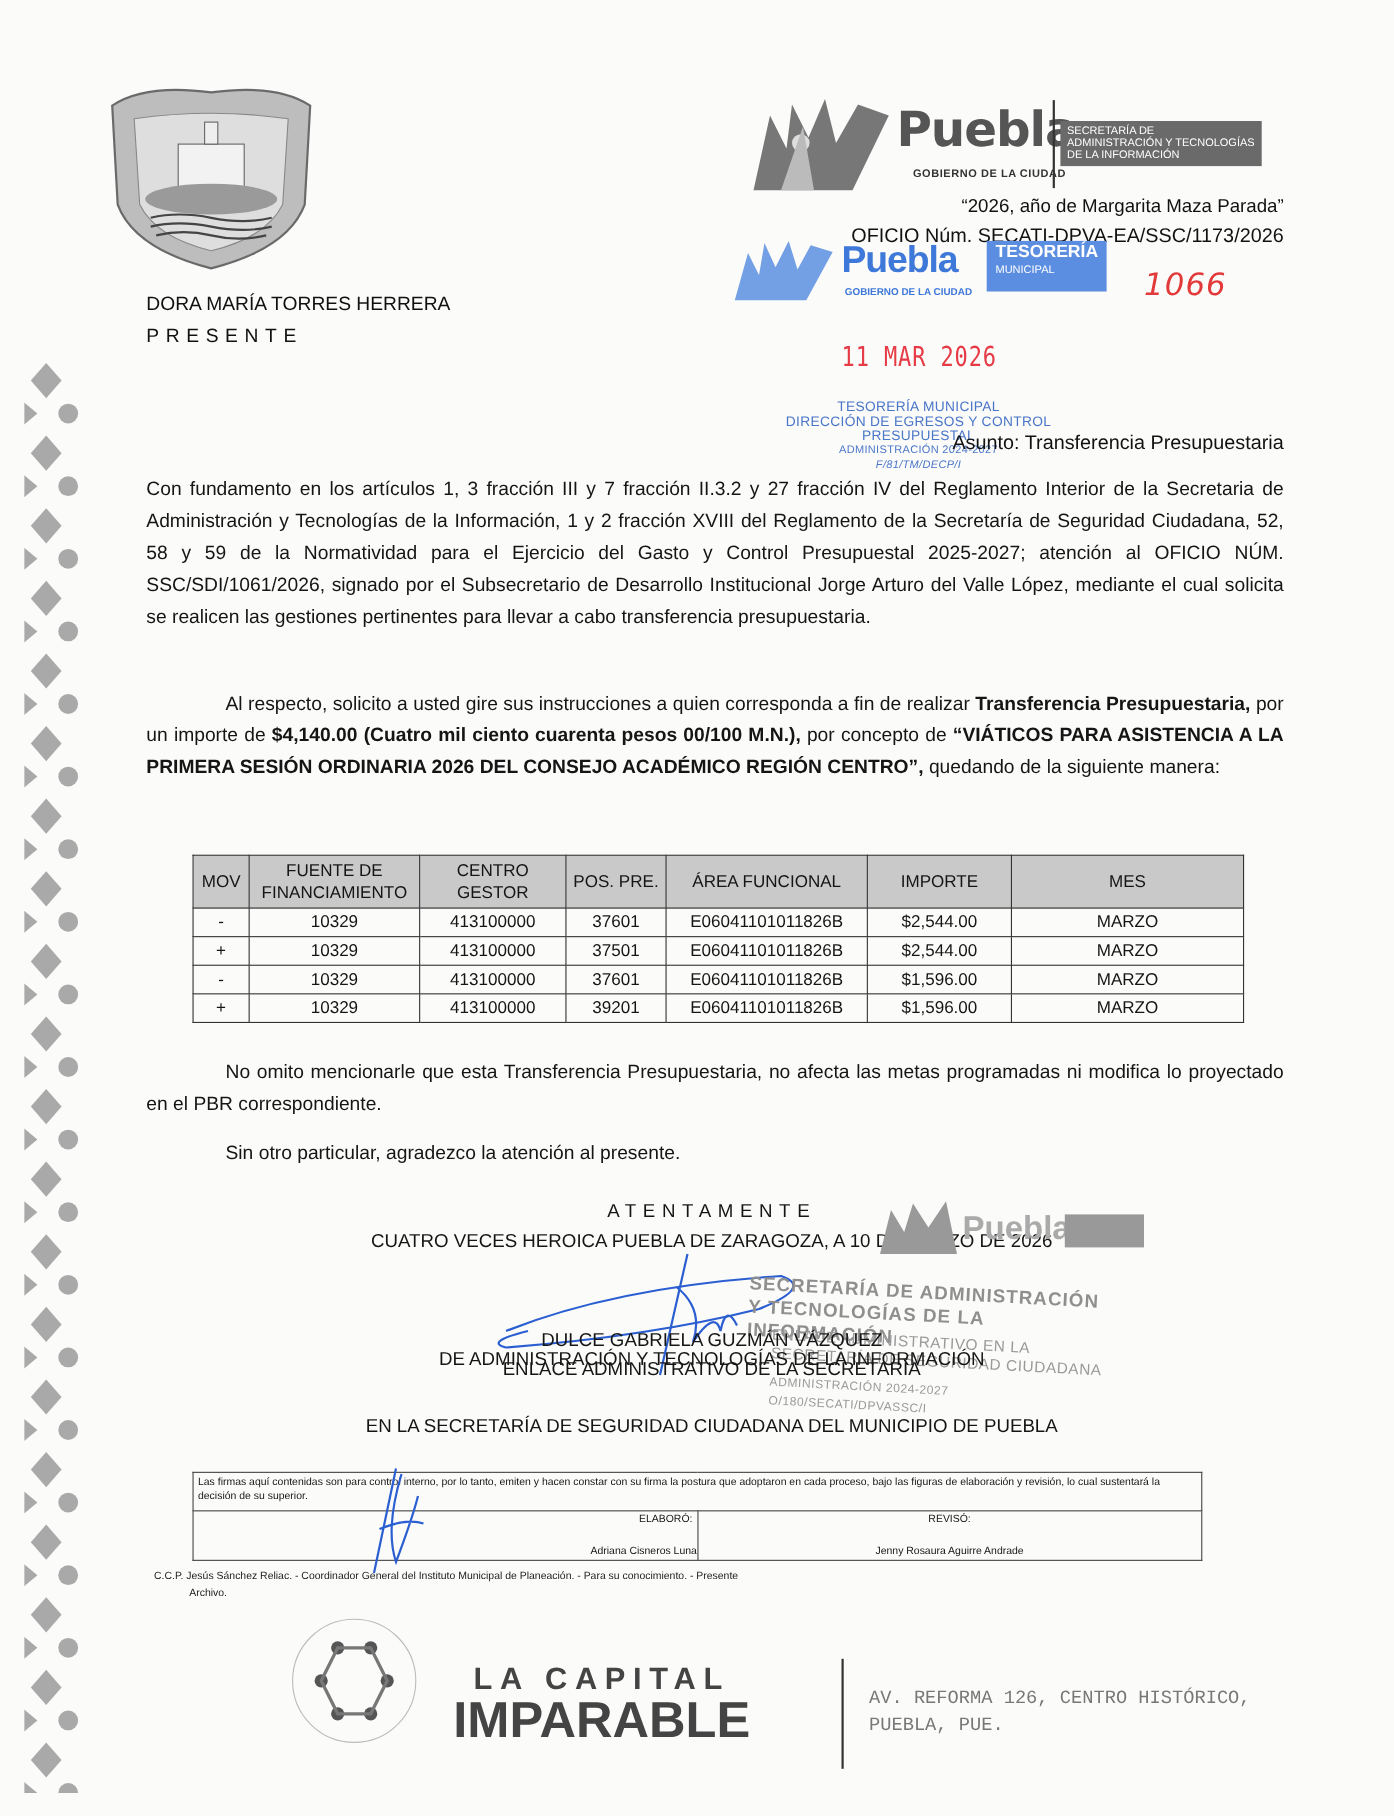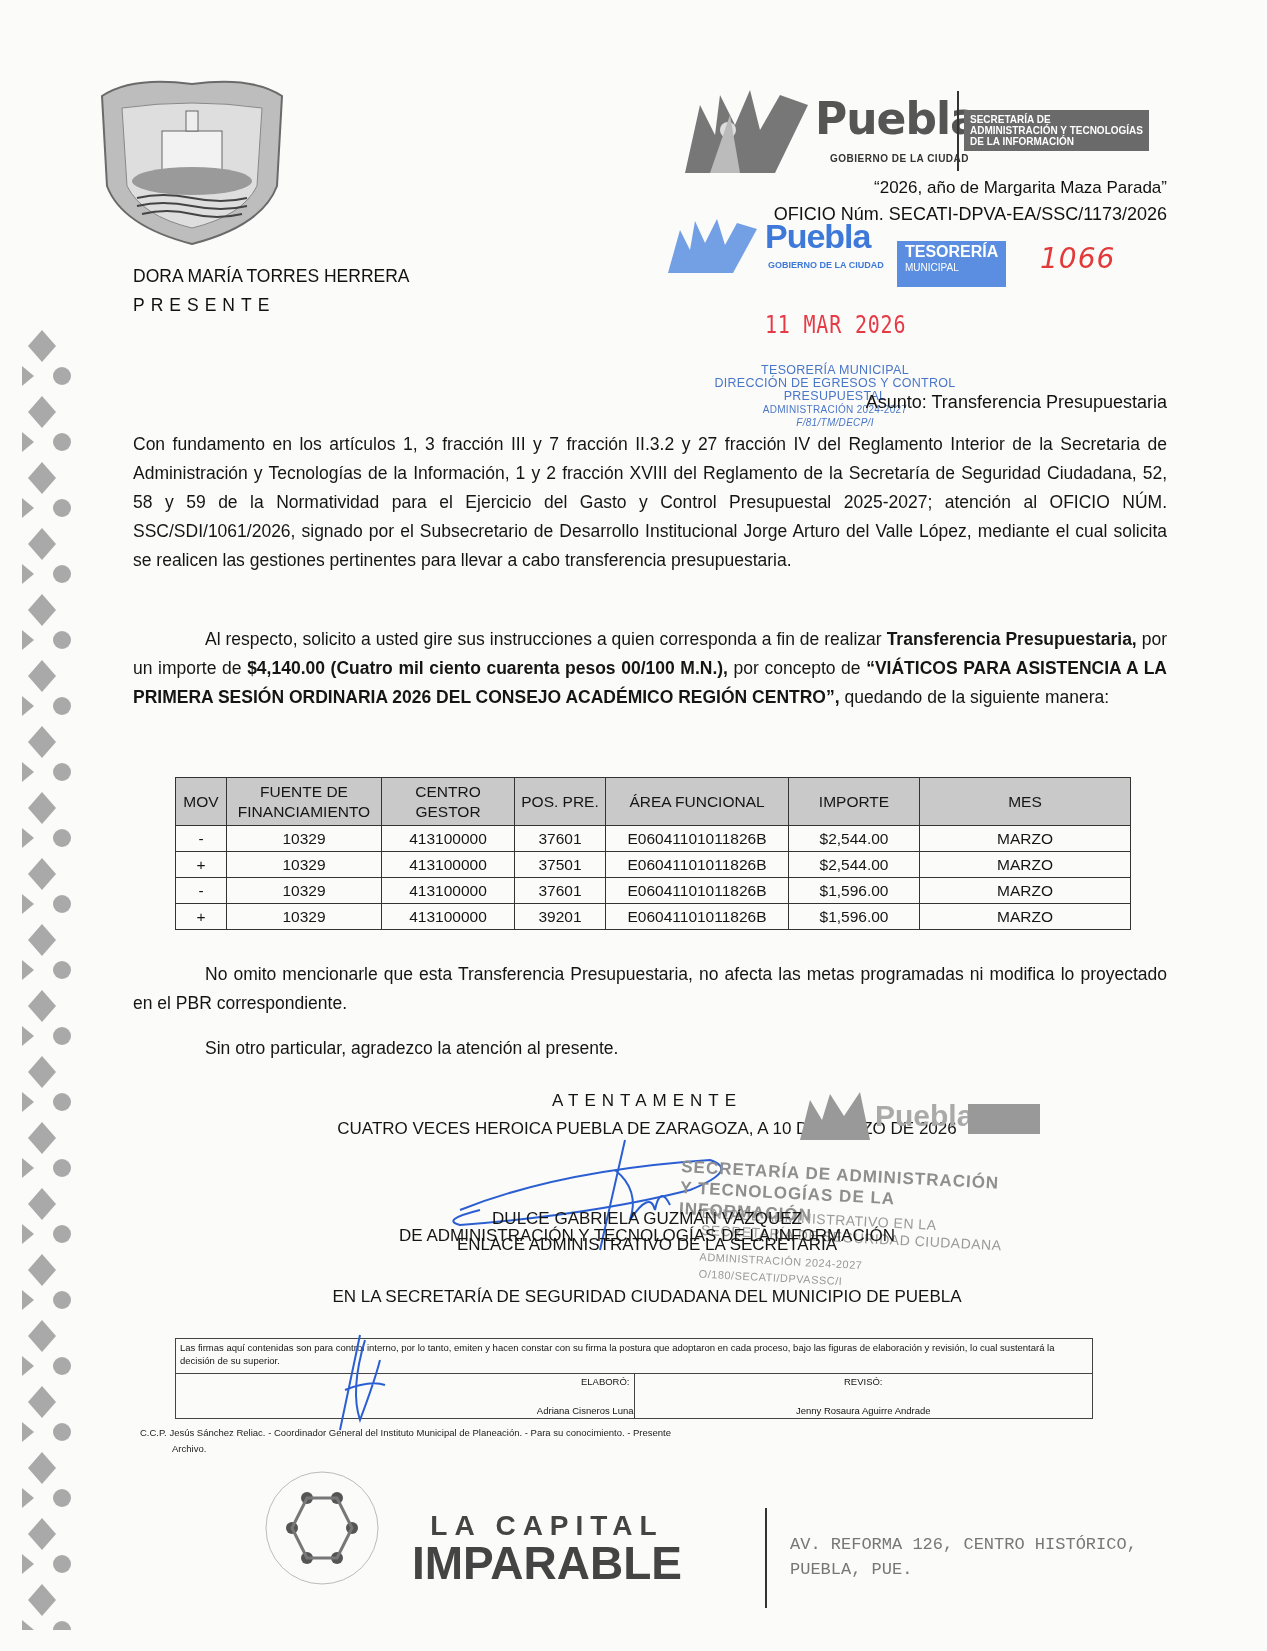"SECRETARÍA DE" .sec-box { font-weight: bold -> normal }
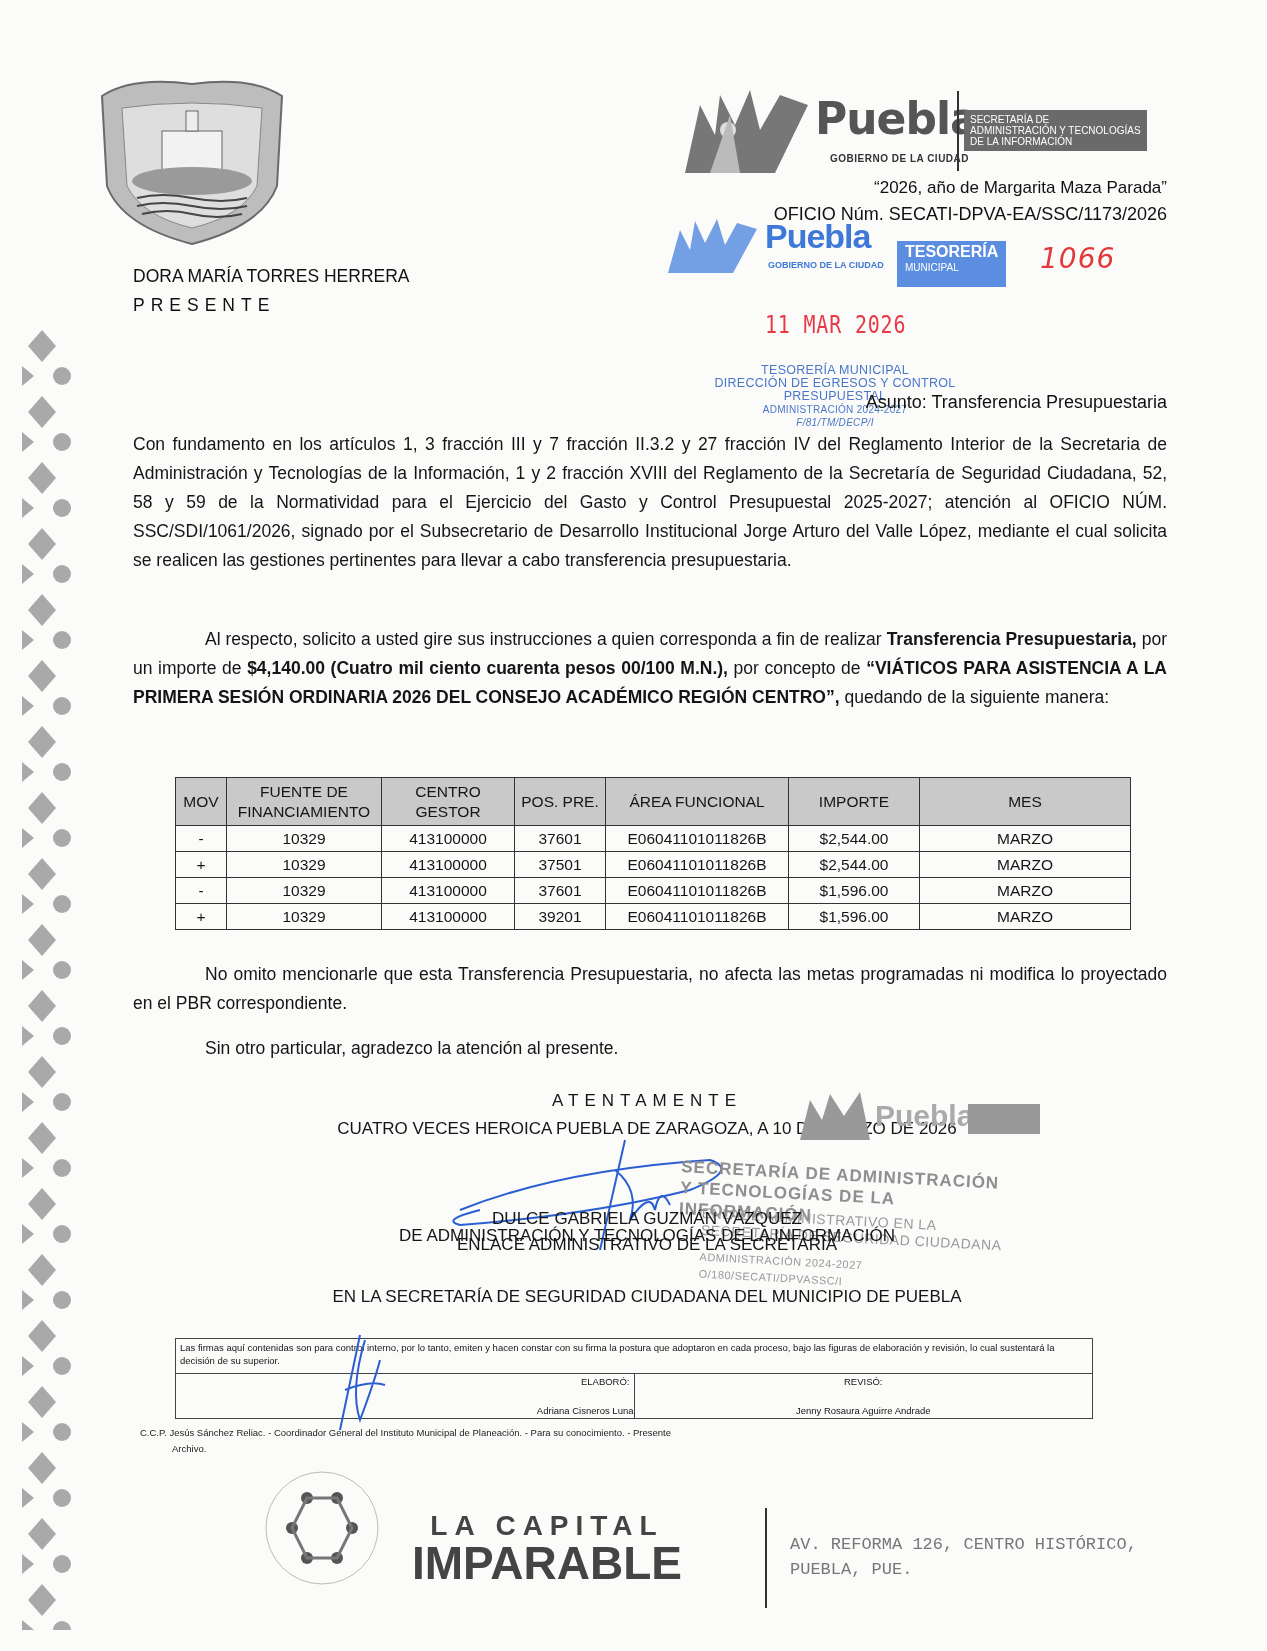"TESORERÍA" div.abs { top: 26px -> 4px }
